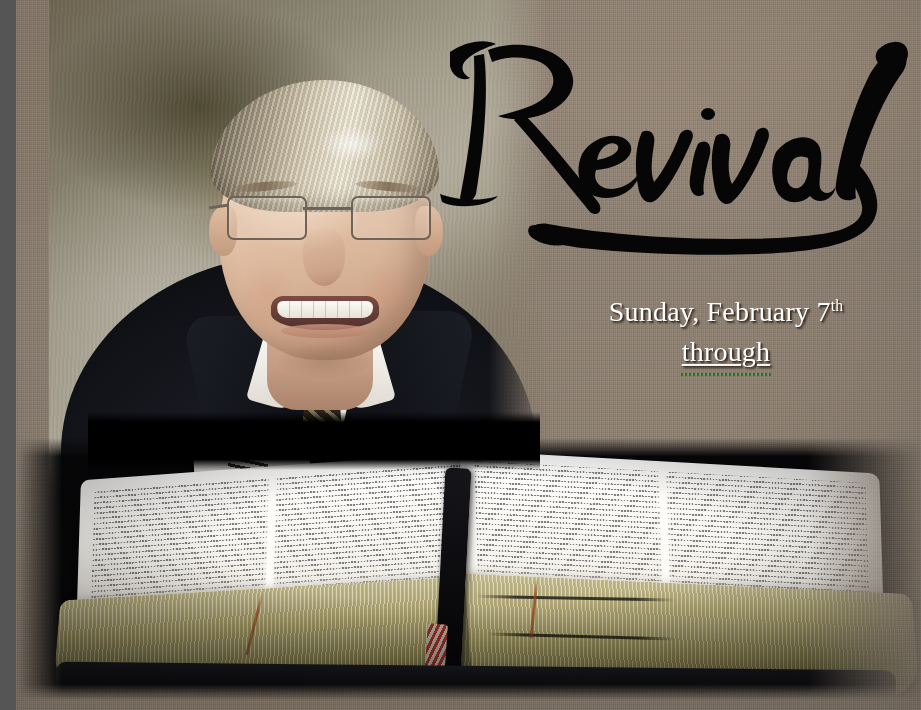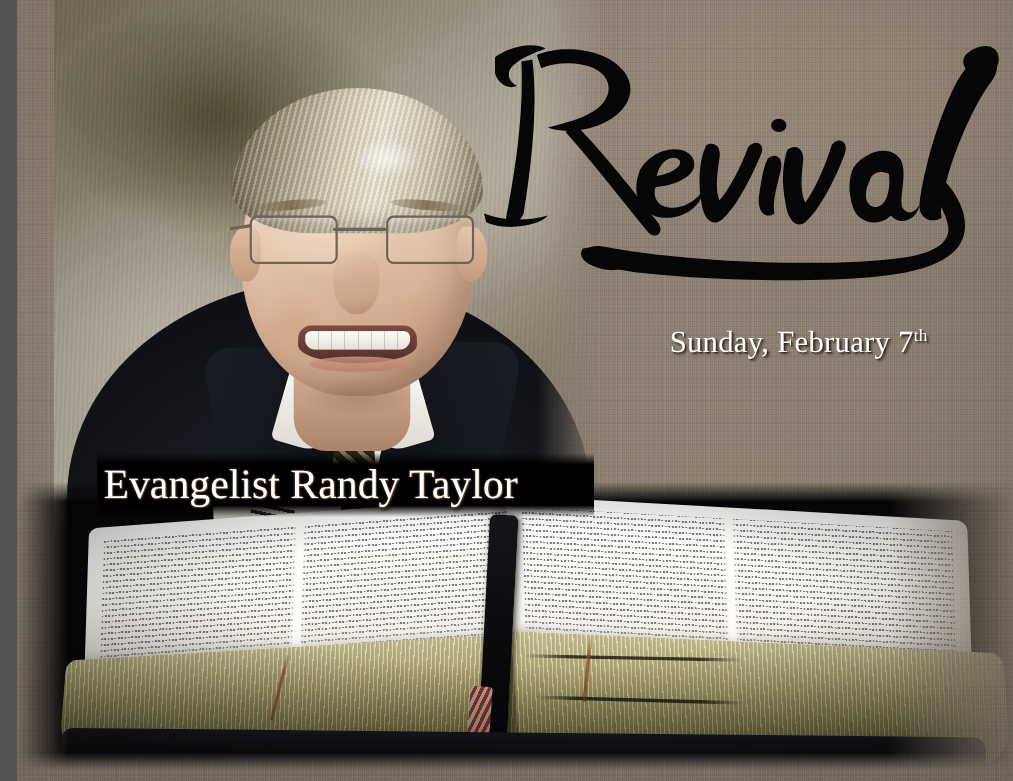"through" div.line { html: none -> <div><span>through</span></div> }
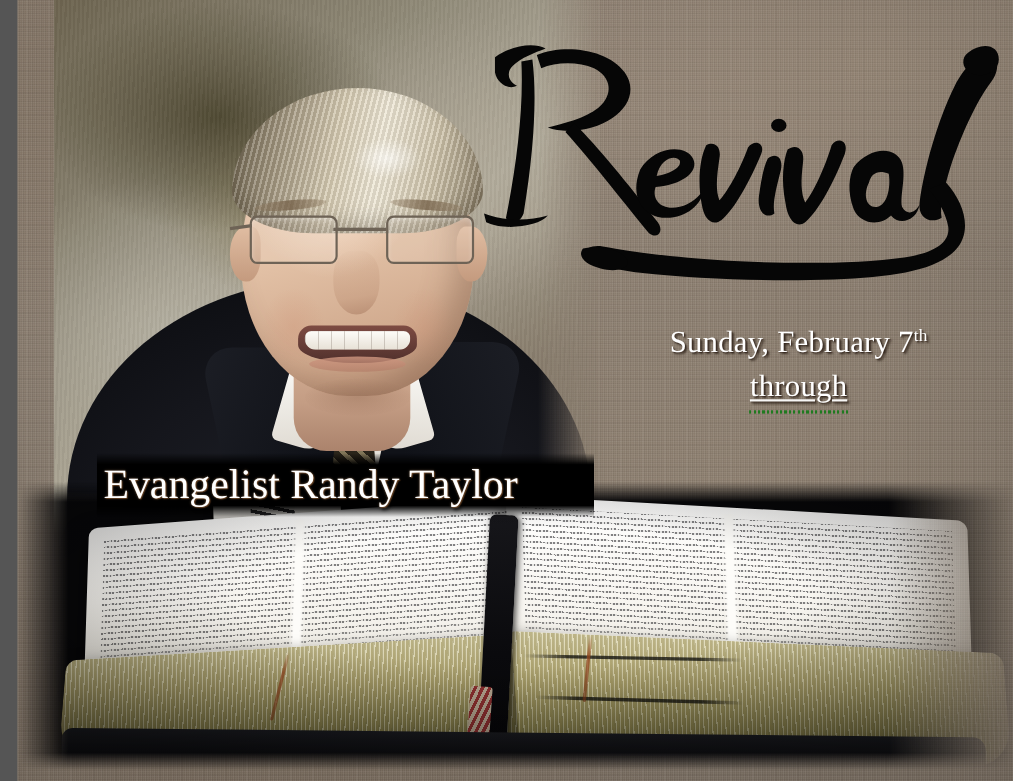"Evangelist Randy Taylor" div.name-text { html: <div>Evangelist Randy Taylor</div> -> none }
